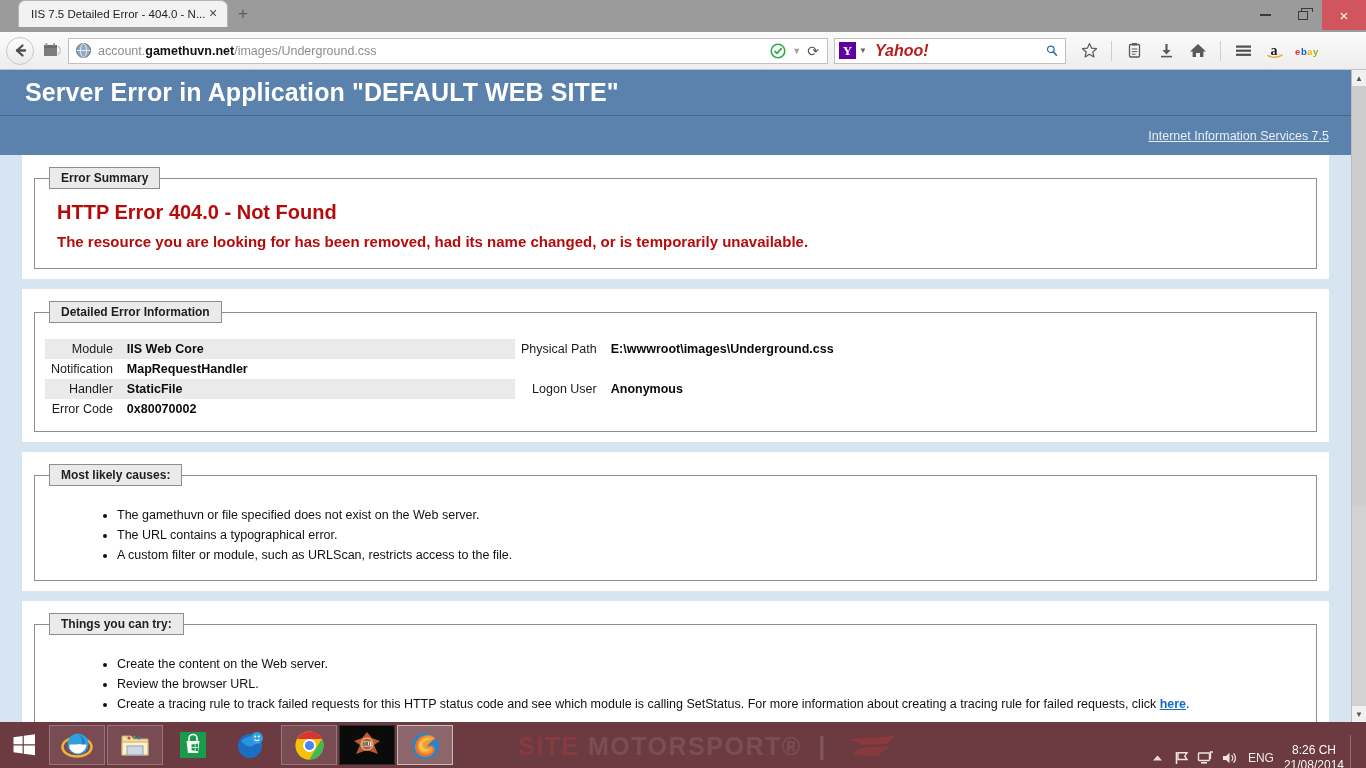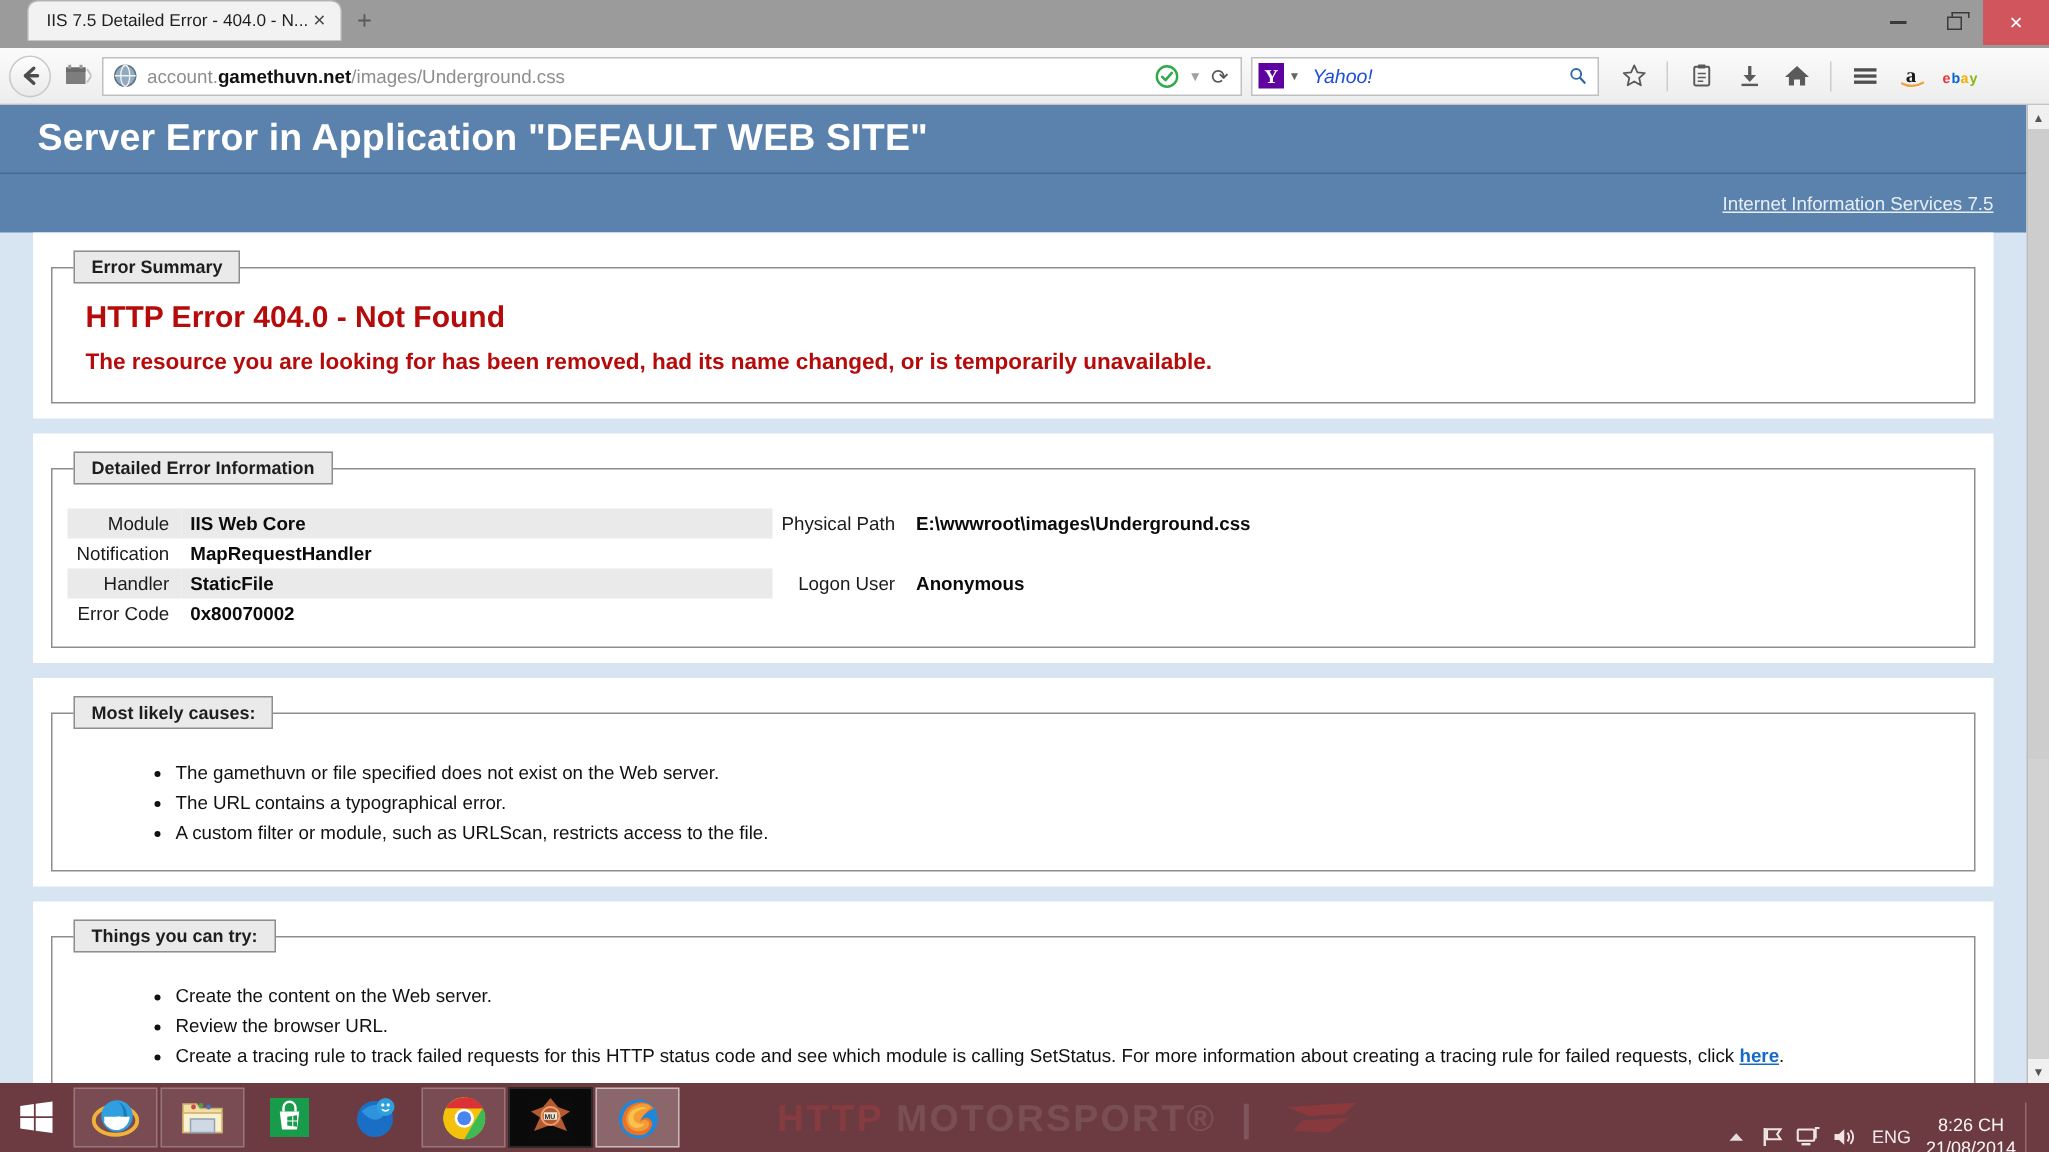"Yahoo!" .search-ph { color: #1d4ed8 -> #b91c1c; font-size: 13px -> 16px; font-weight: none -> bold }
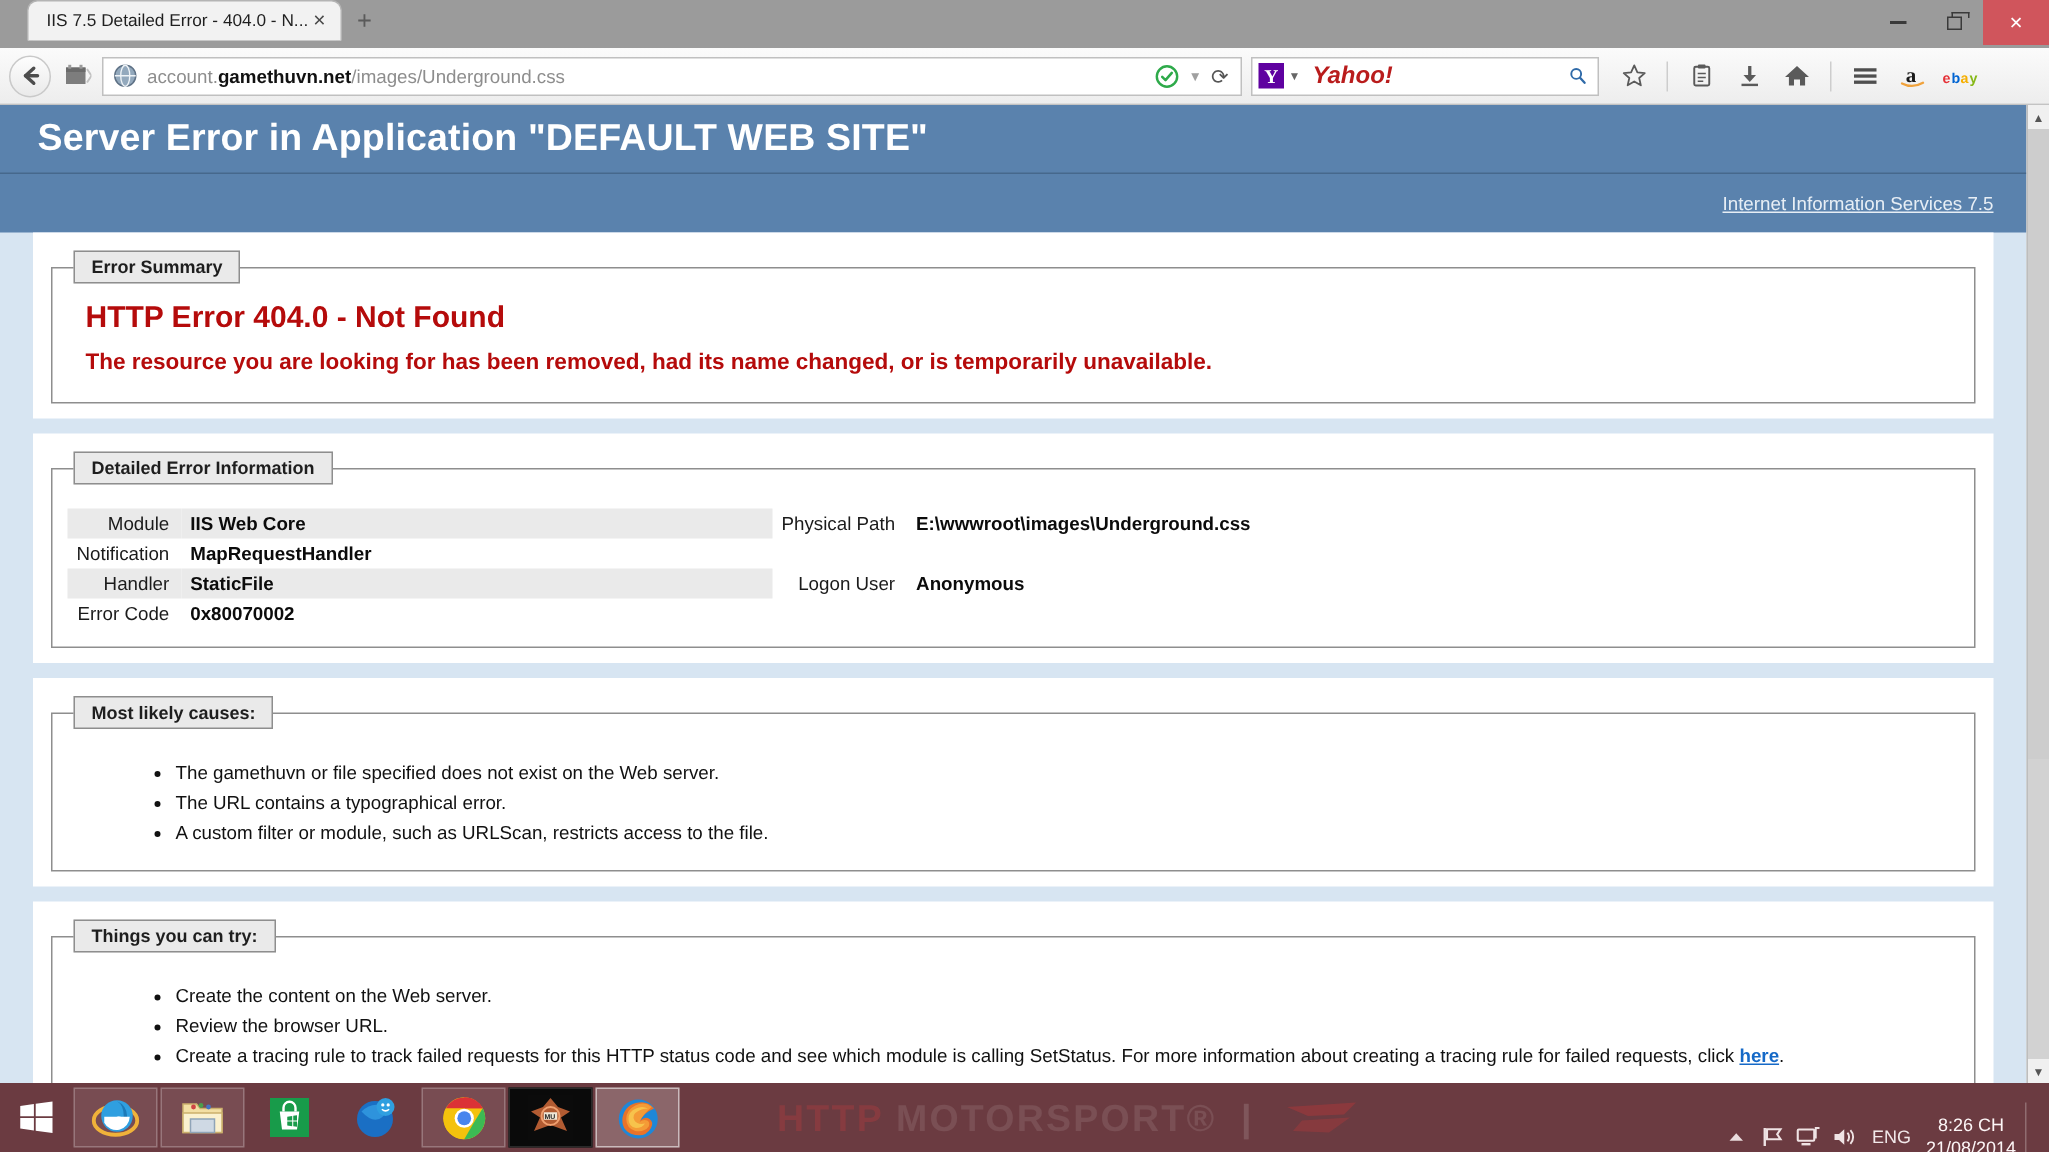"HTTP" span.red { text: HTTP -> SITE }
